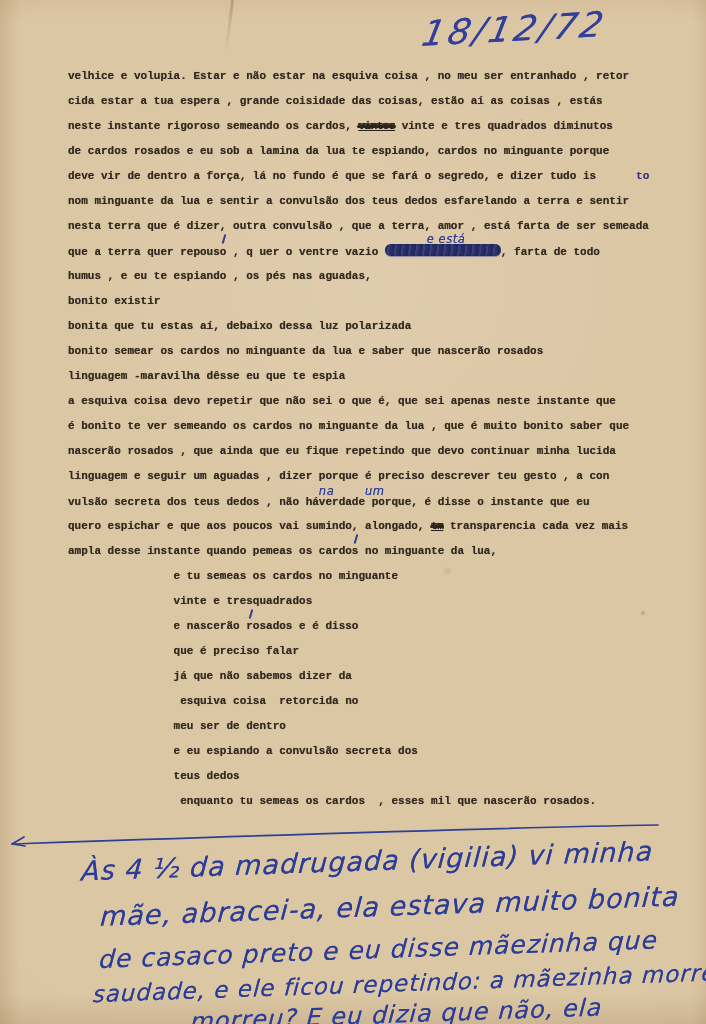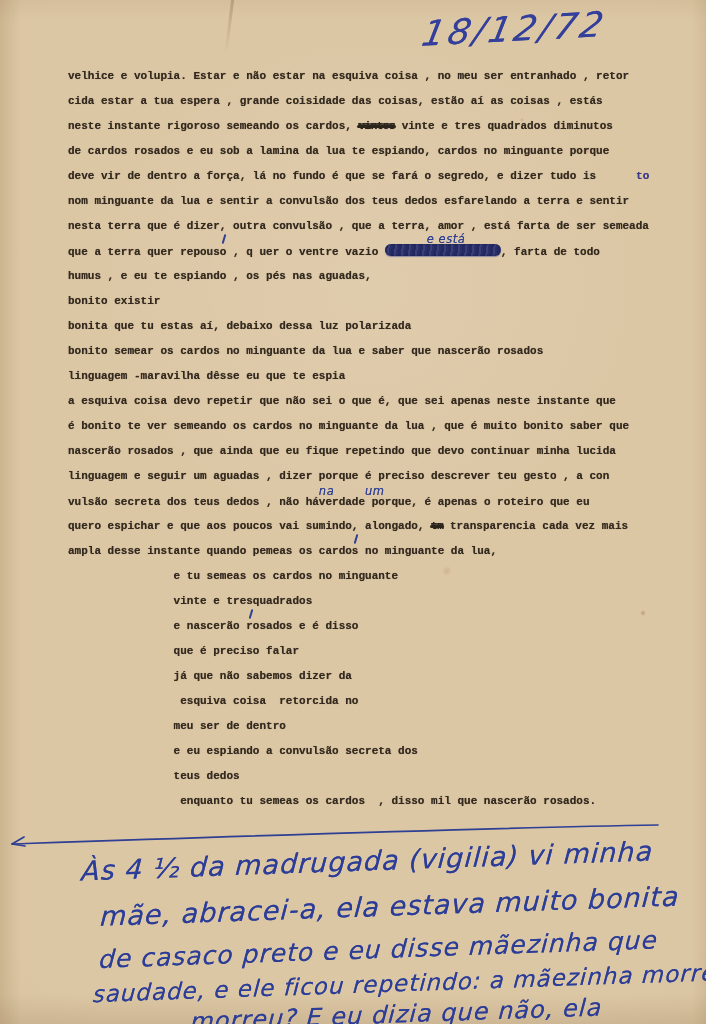"vintes" .seg-struck { text-decoration: none -> underline }
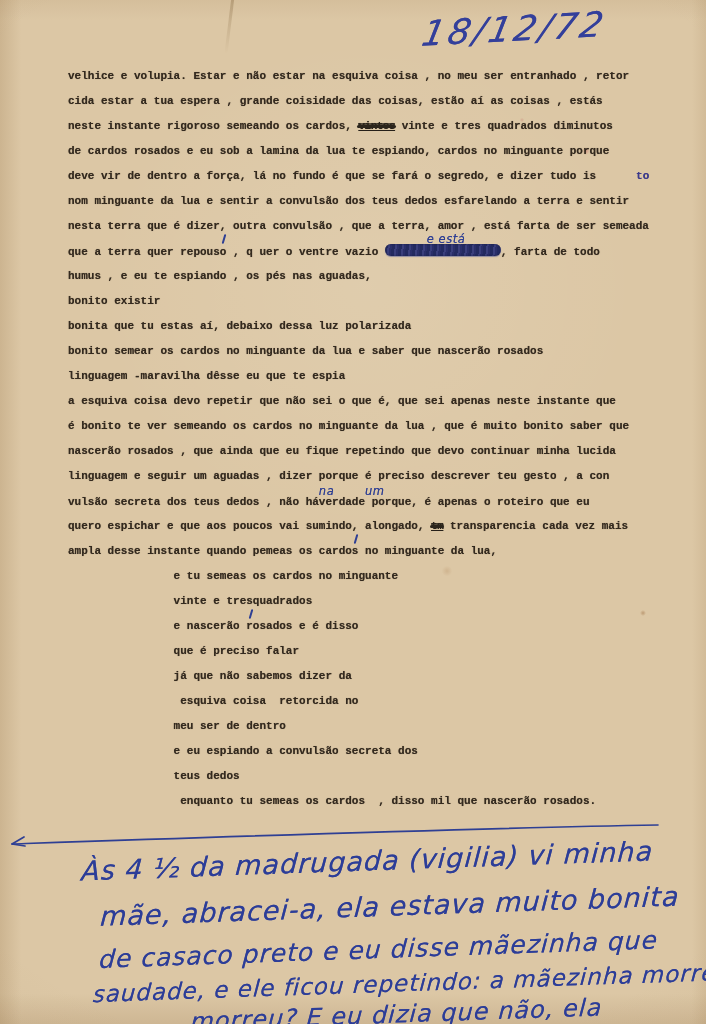"porque, é apenas o roteiro" span.seg { text: apenas o roteiro -> disse o instante }
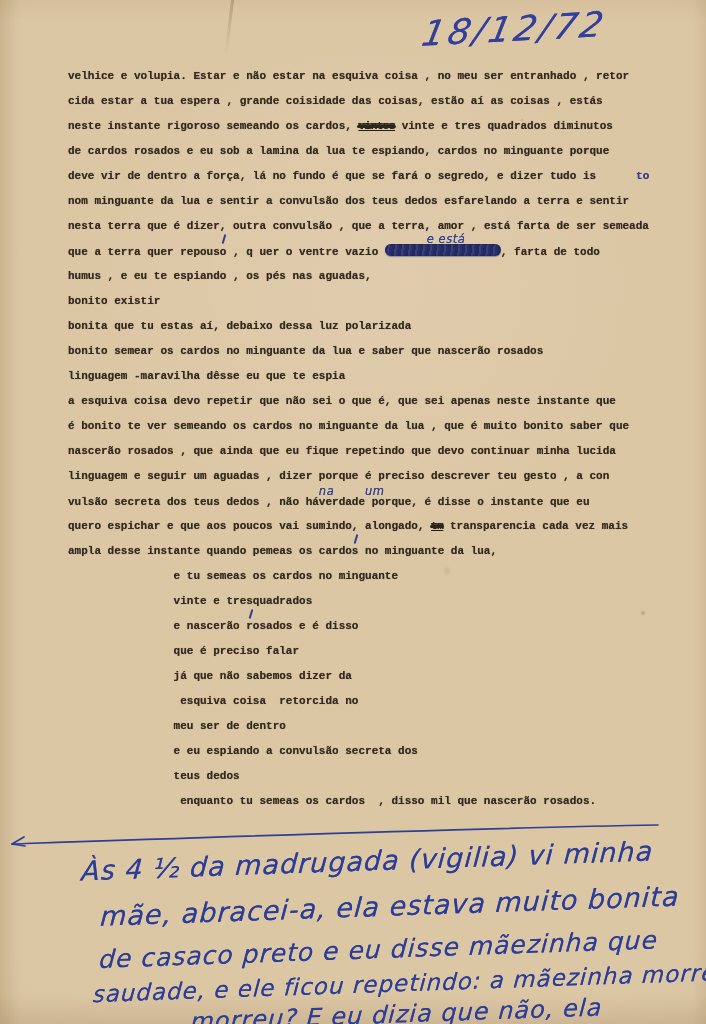"enquanto tu semeas os cardos" span.seg { text: disso -> esses }
